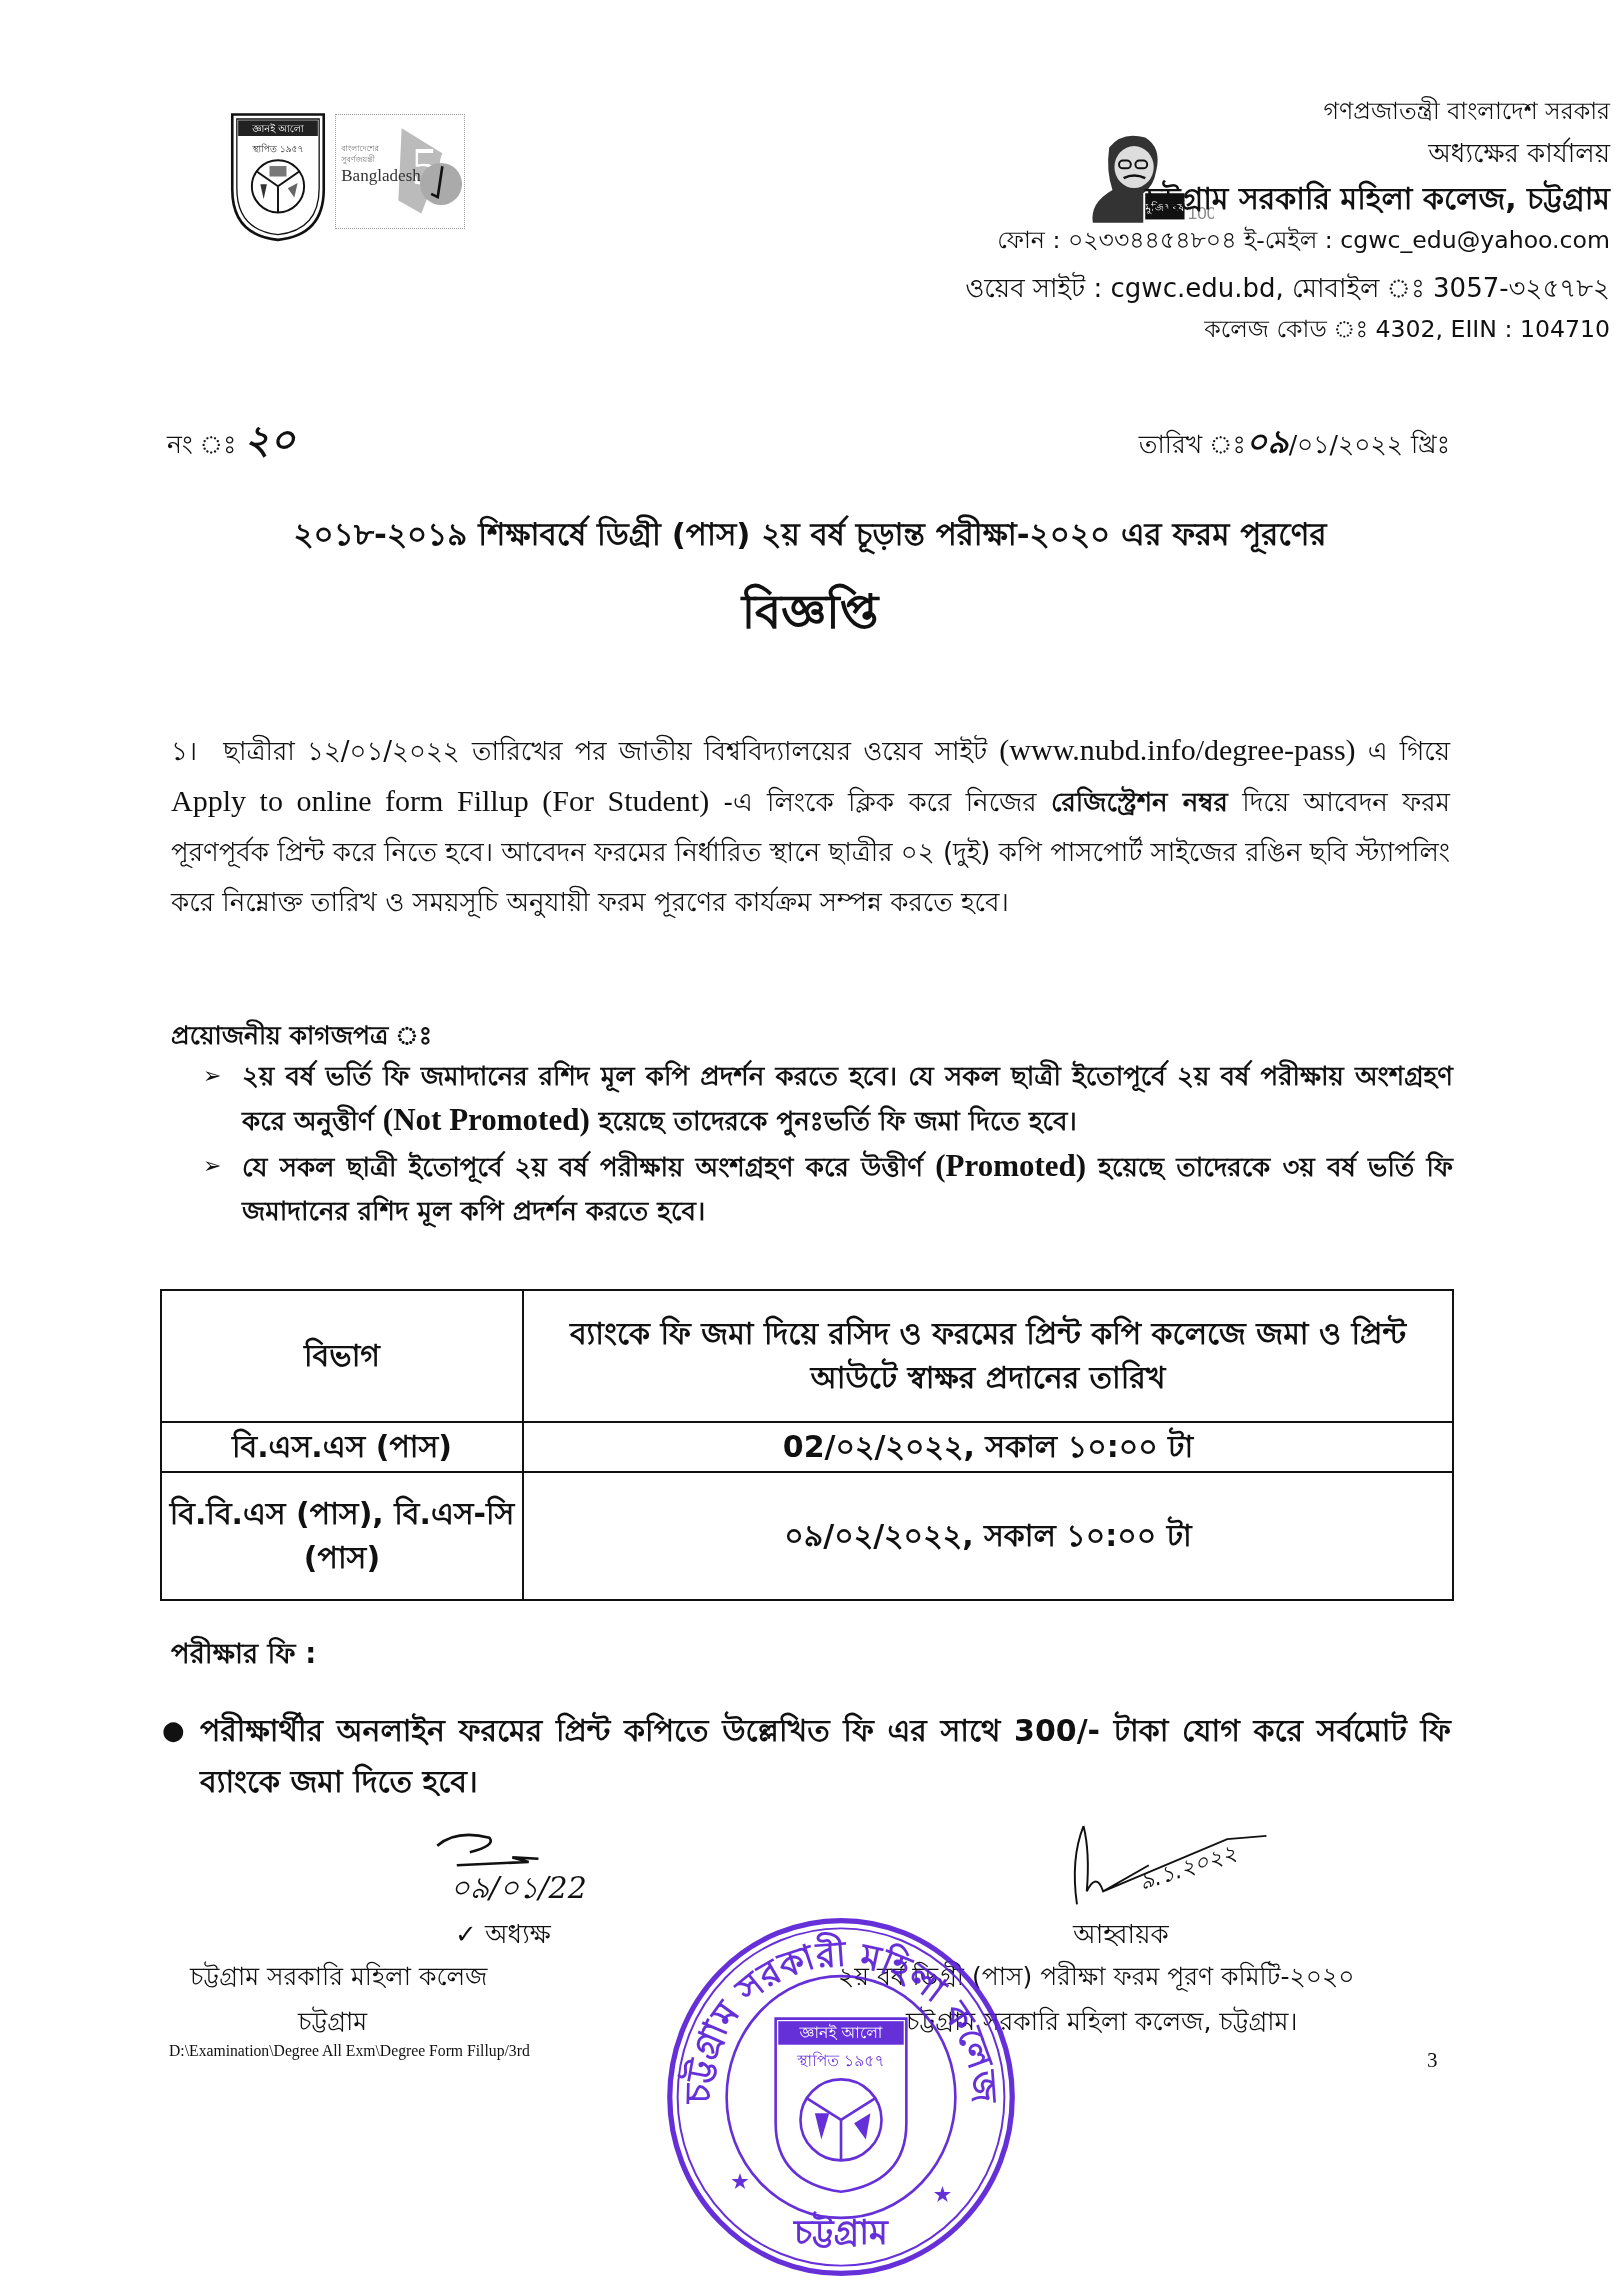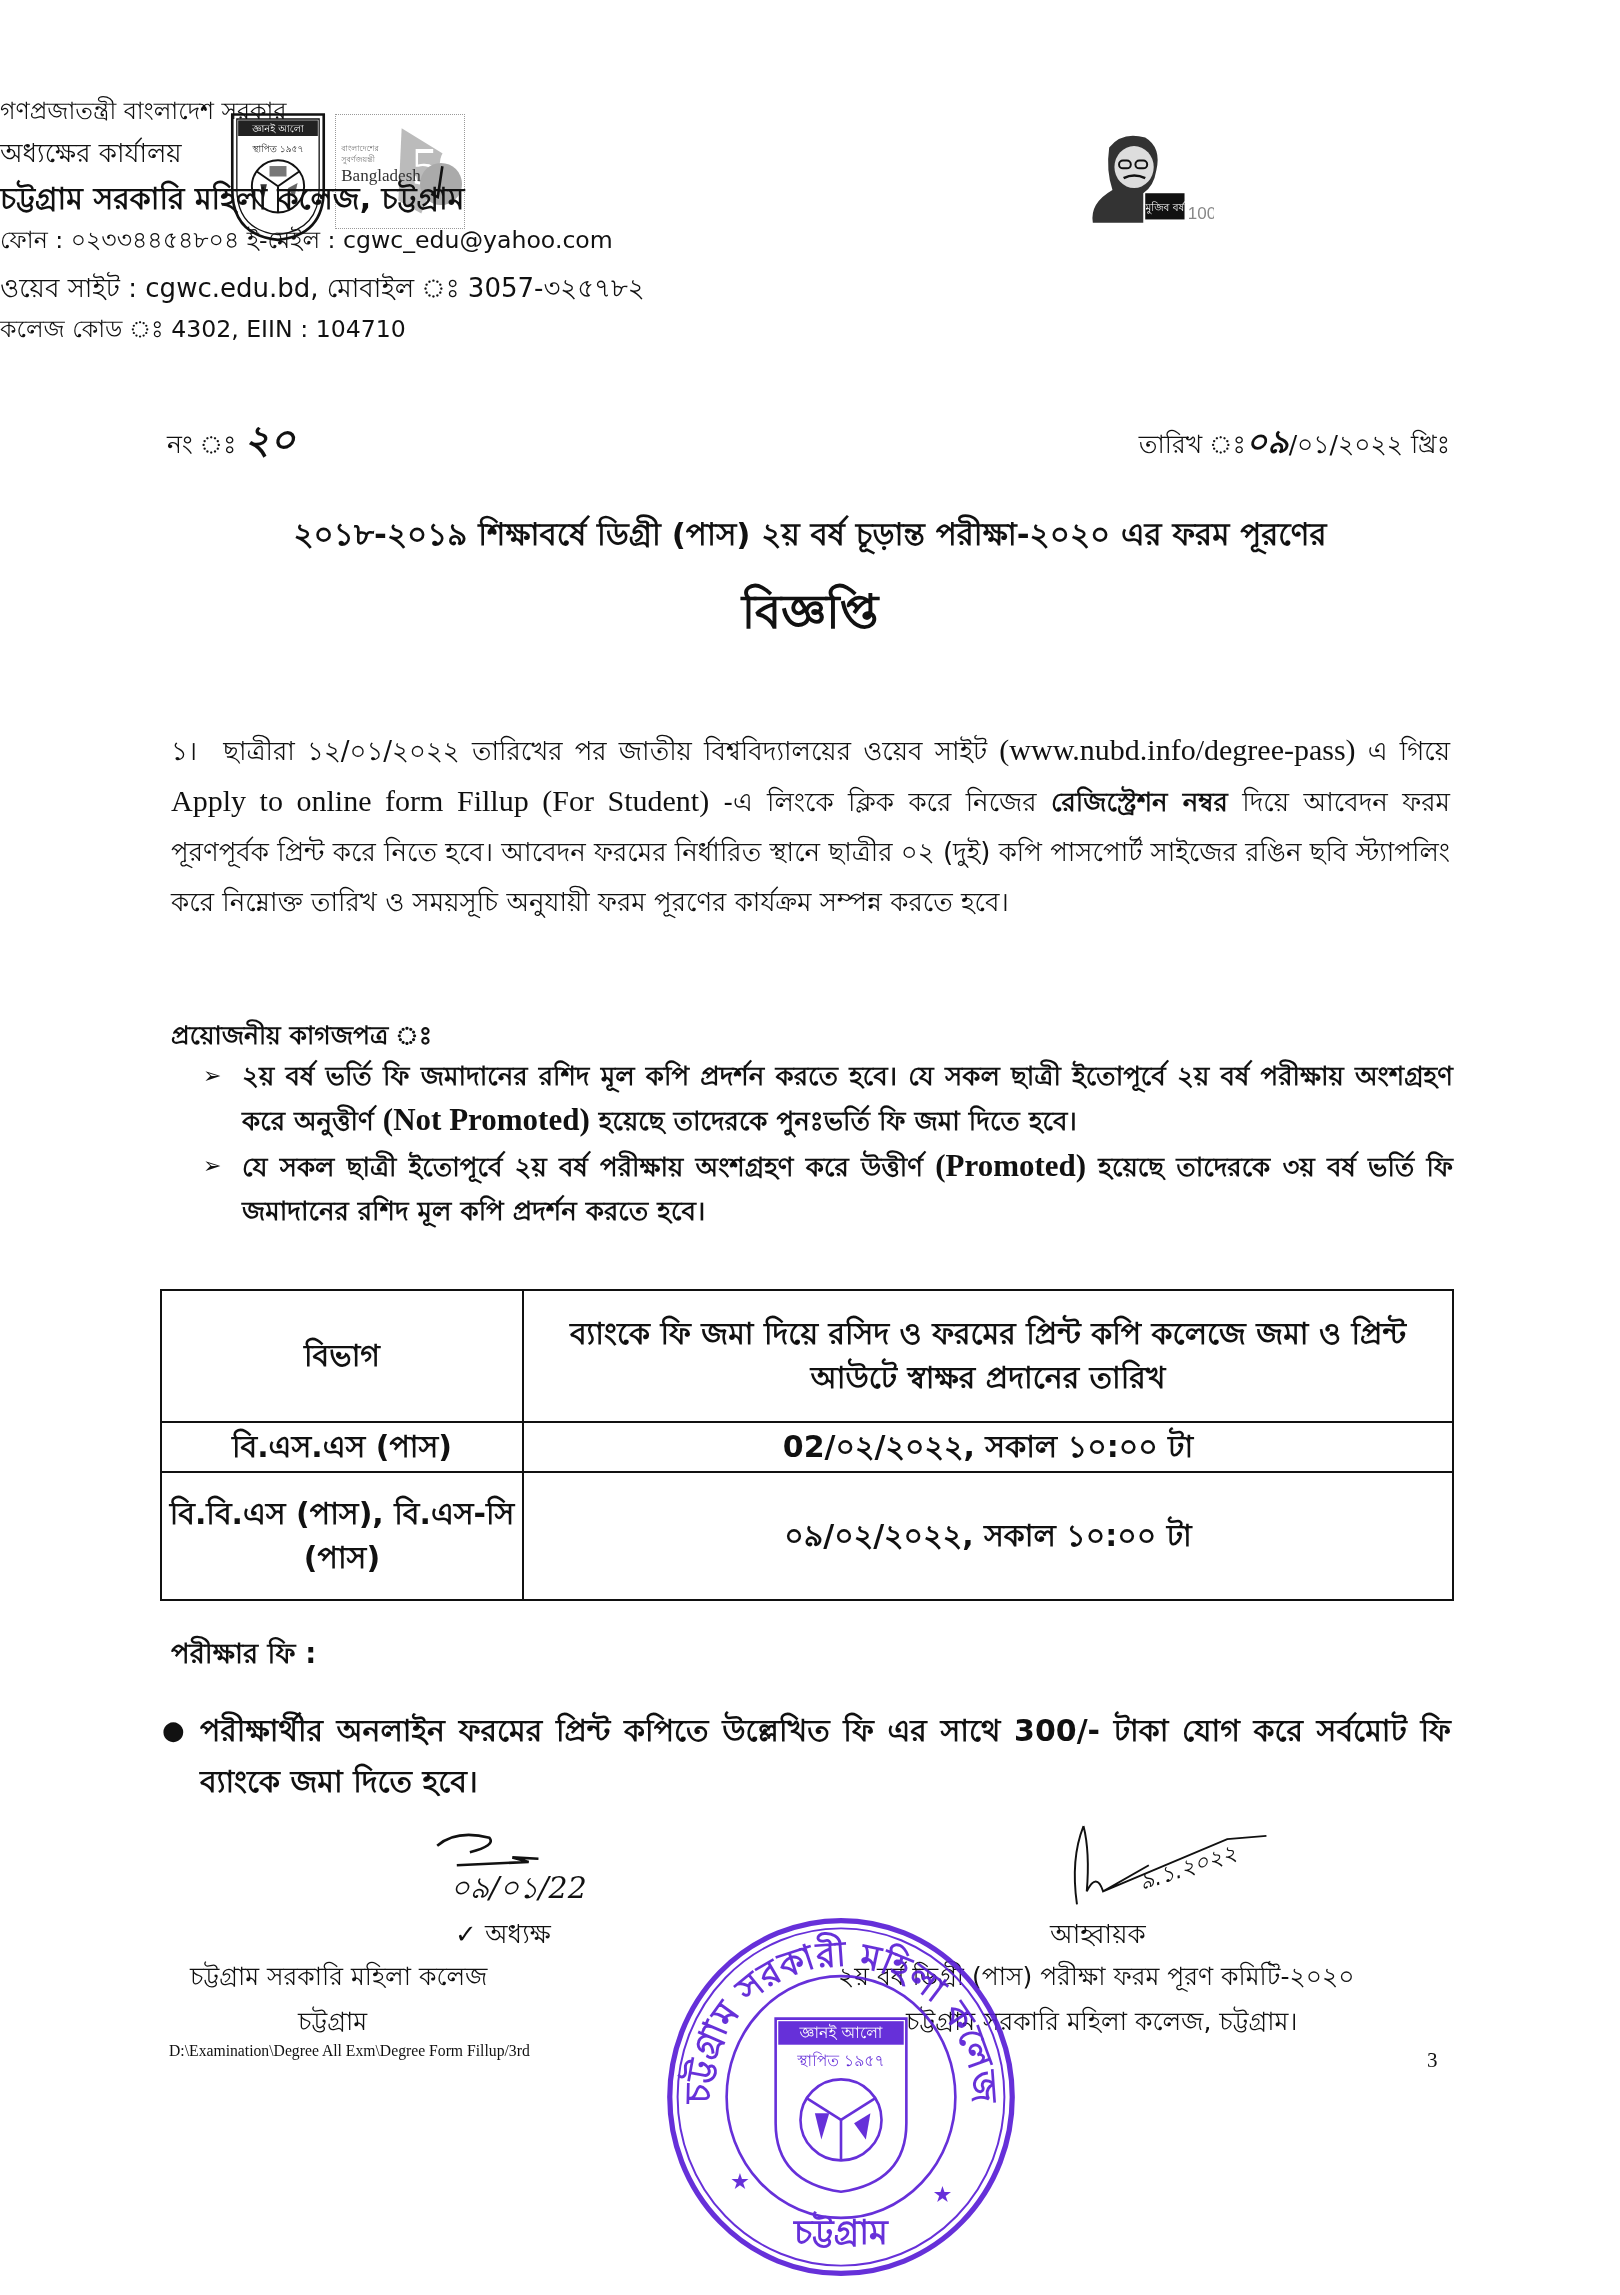"গণপ্রজাতন্ত্রী বাংলাদেশ সরকার" .hdr-line { text-align: left -> right }
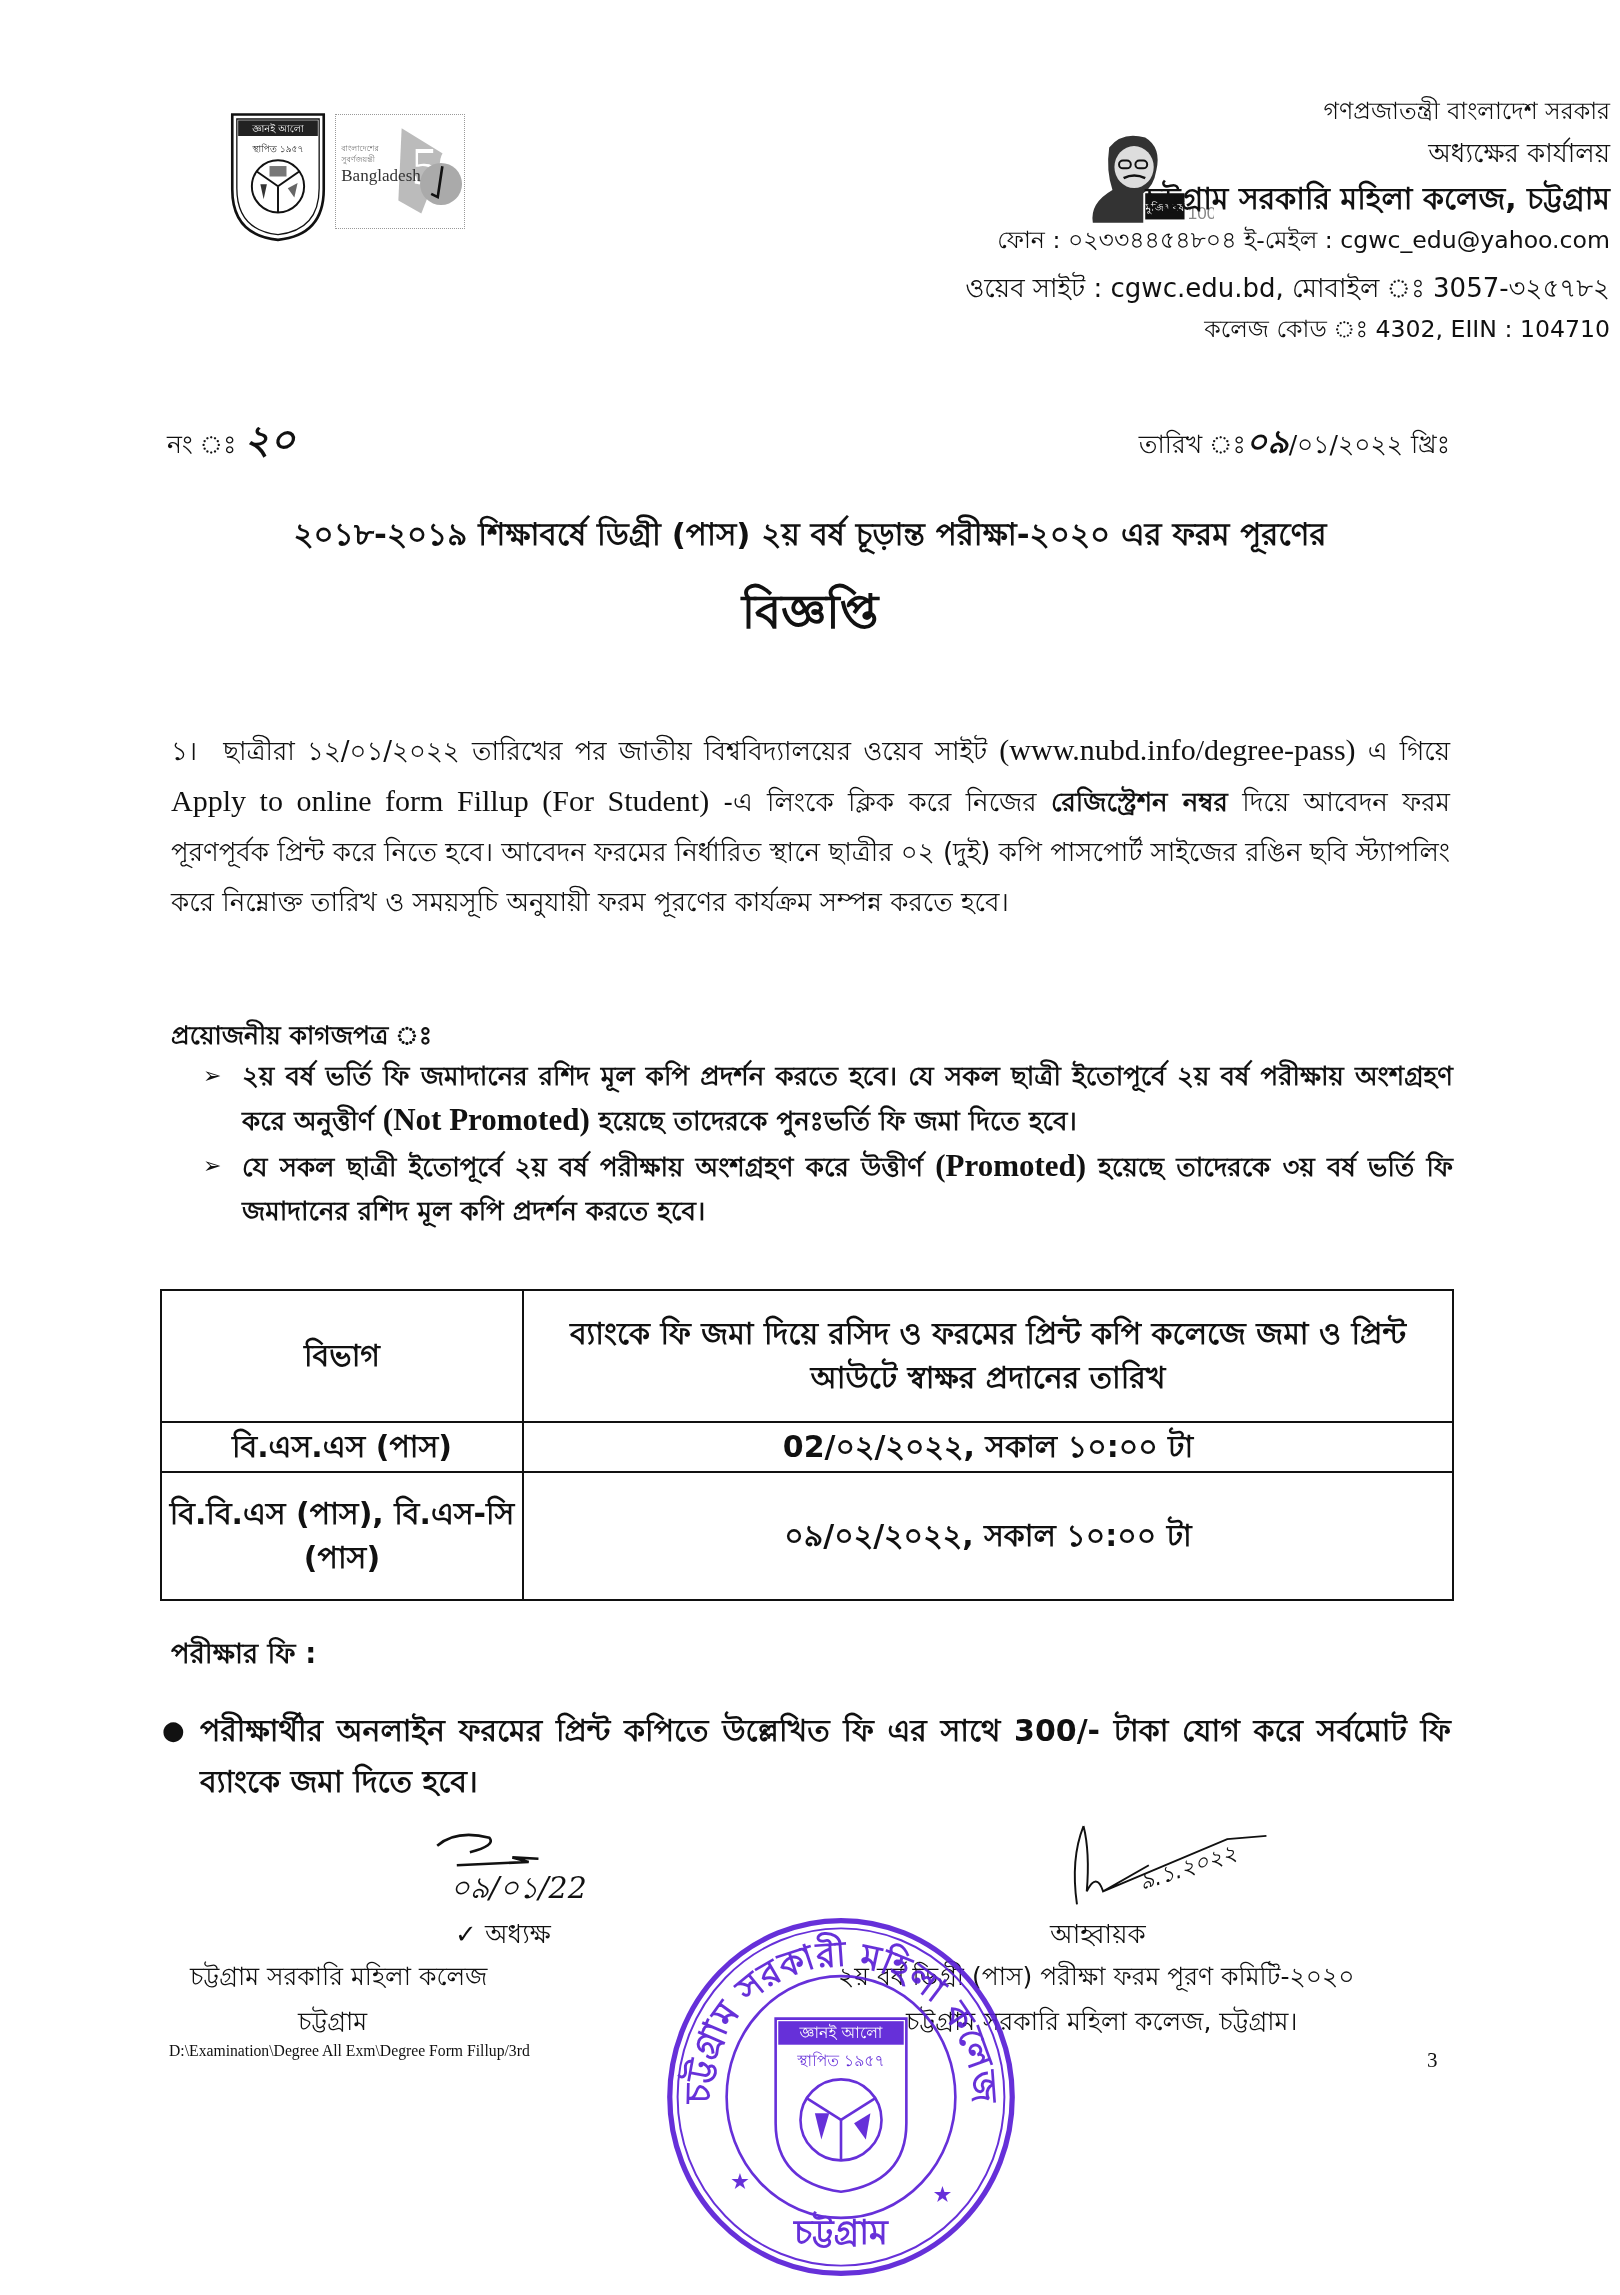"আহ্বায়ক" .sig-r-title { left: 1050px -> 1073px }
